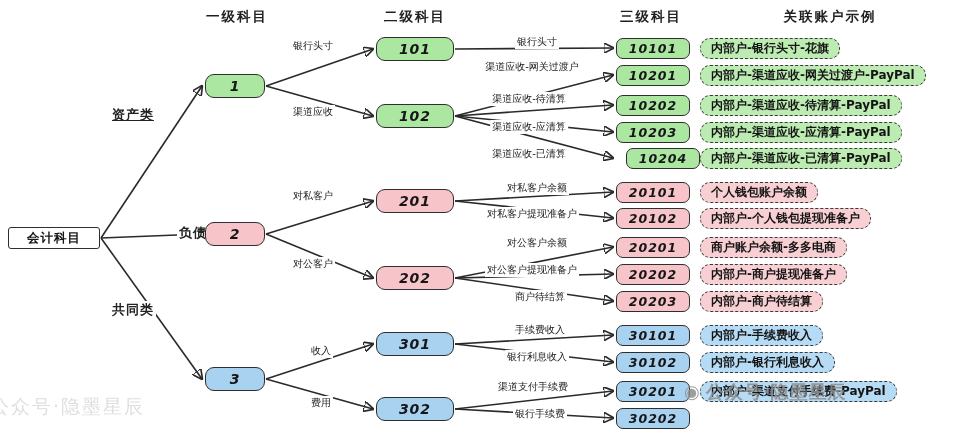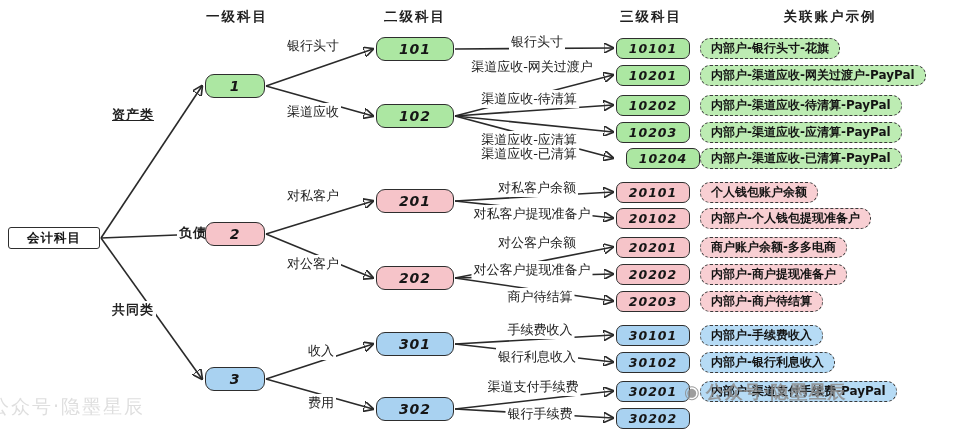"银行头寸" .edge-label { font-size: 13px -> 10px }
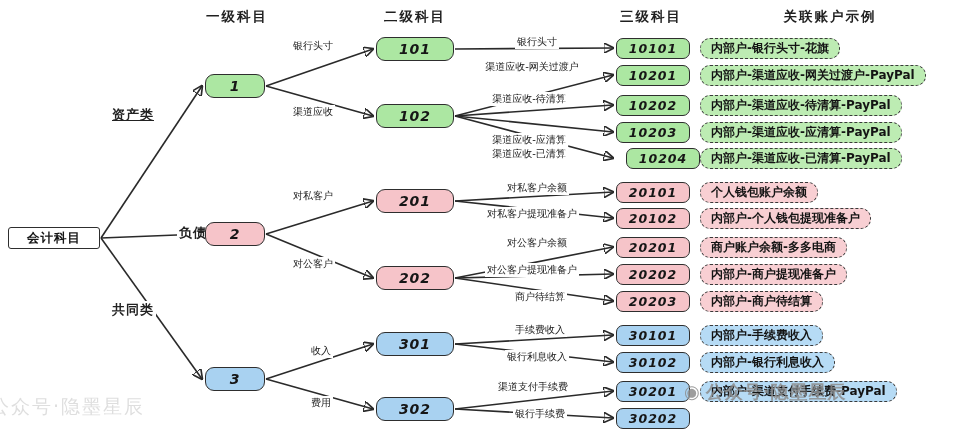"渠道应收-应清算" div.edge-label { top: 140px -> 127px }
